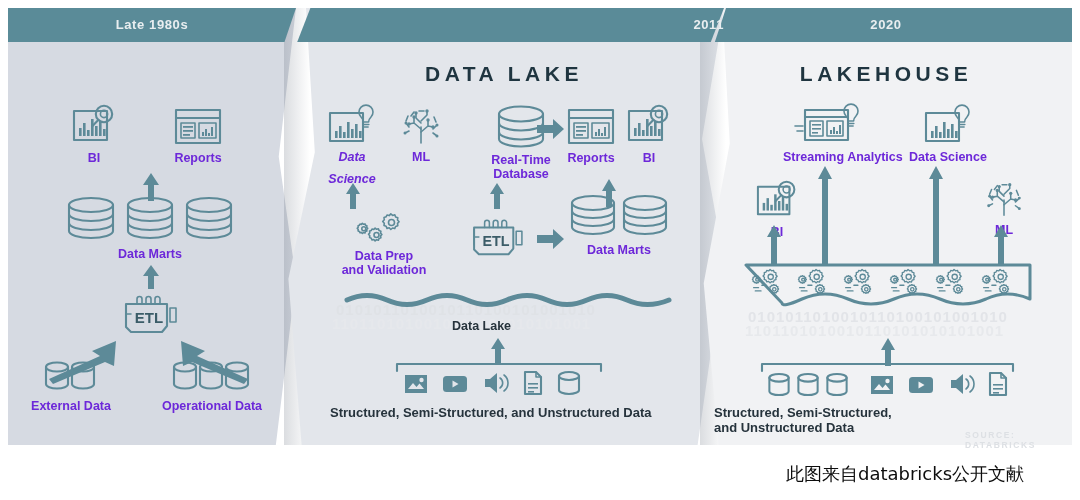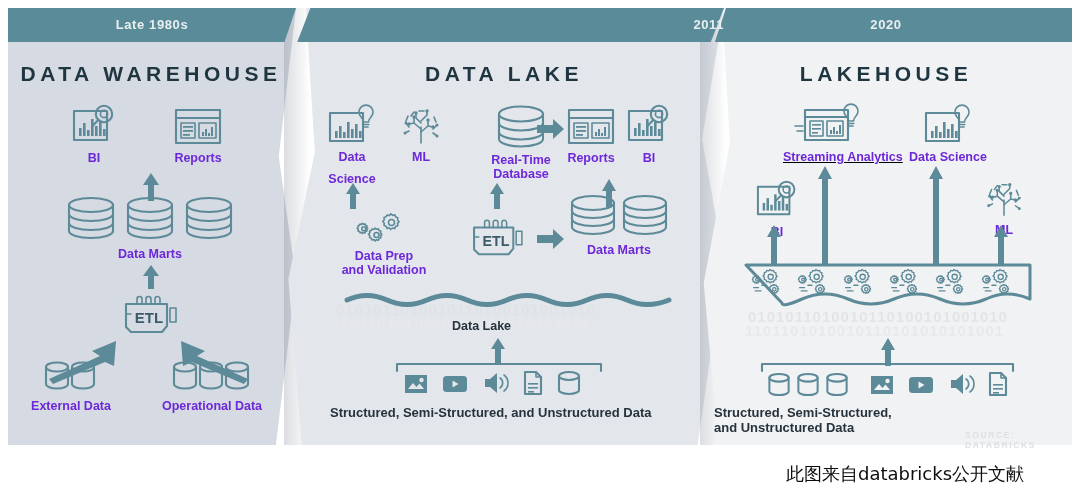"DATA WAREHOUSE" div.panel-title { html: <div>DATA WAREHOUSE</div> -> none }
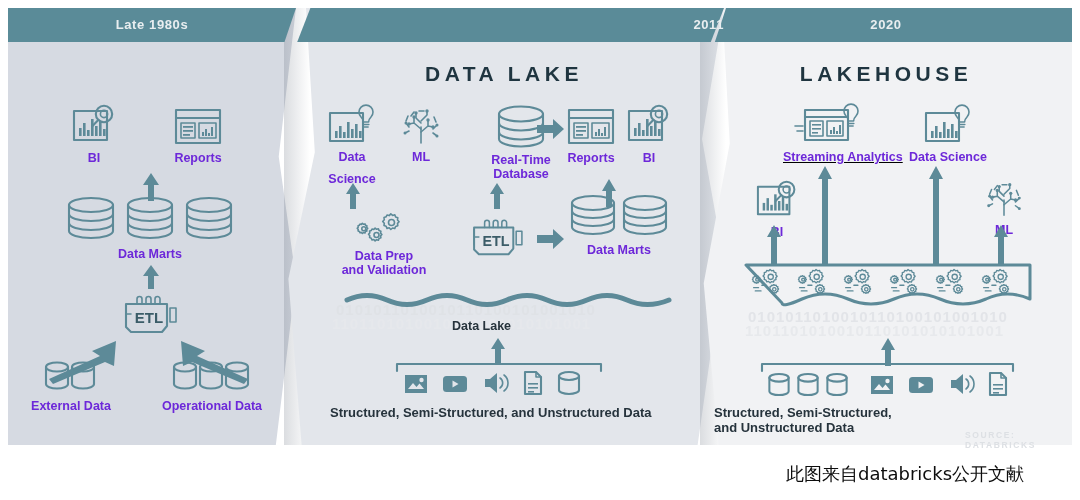"Data" div.node { font-style: none -> italic }
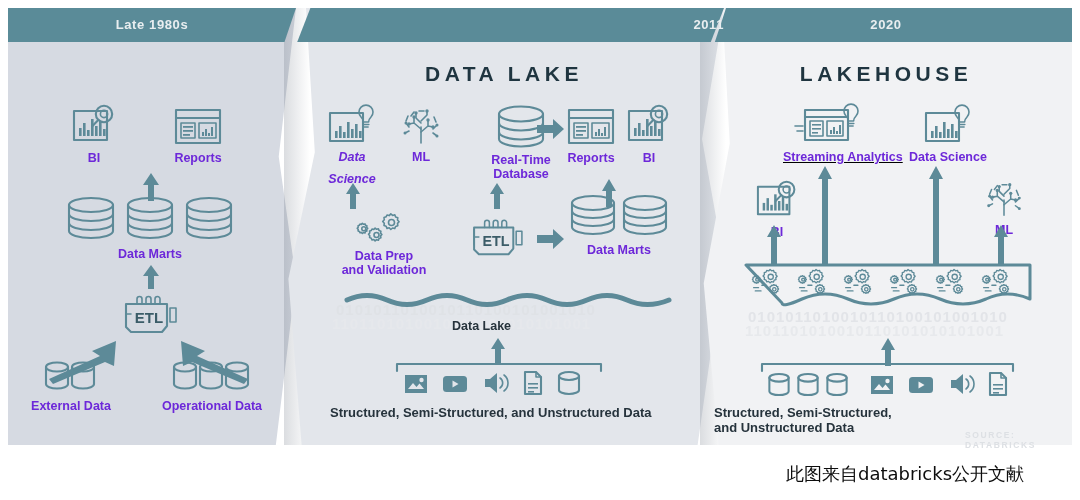"Streaming Analytics" div.node { text-decoration: underline -> none }
